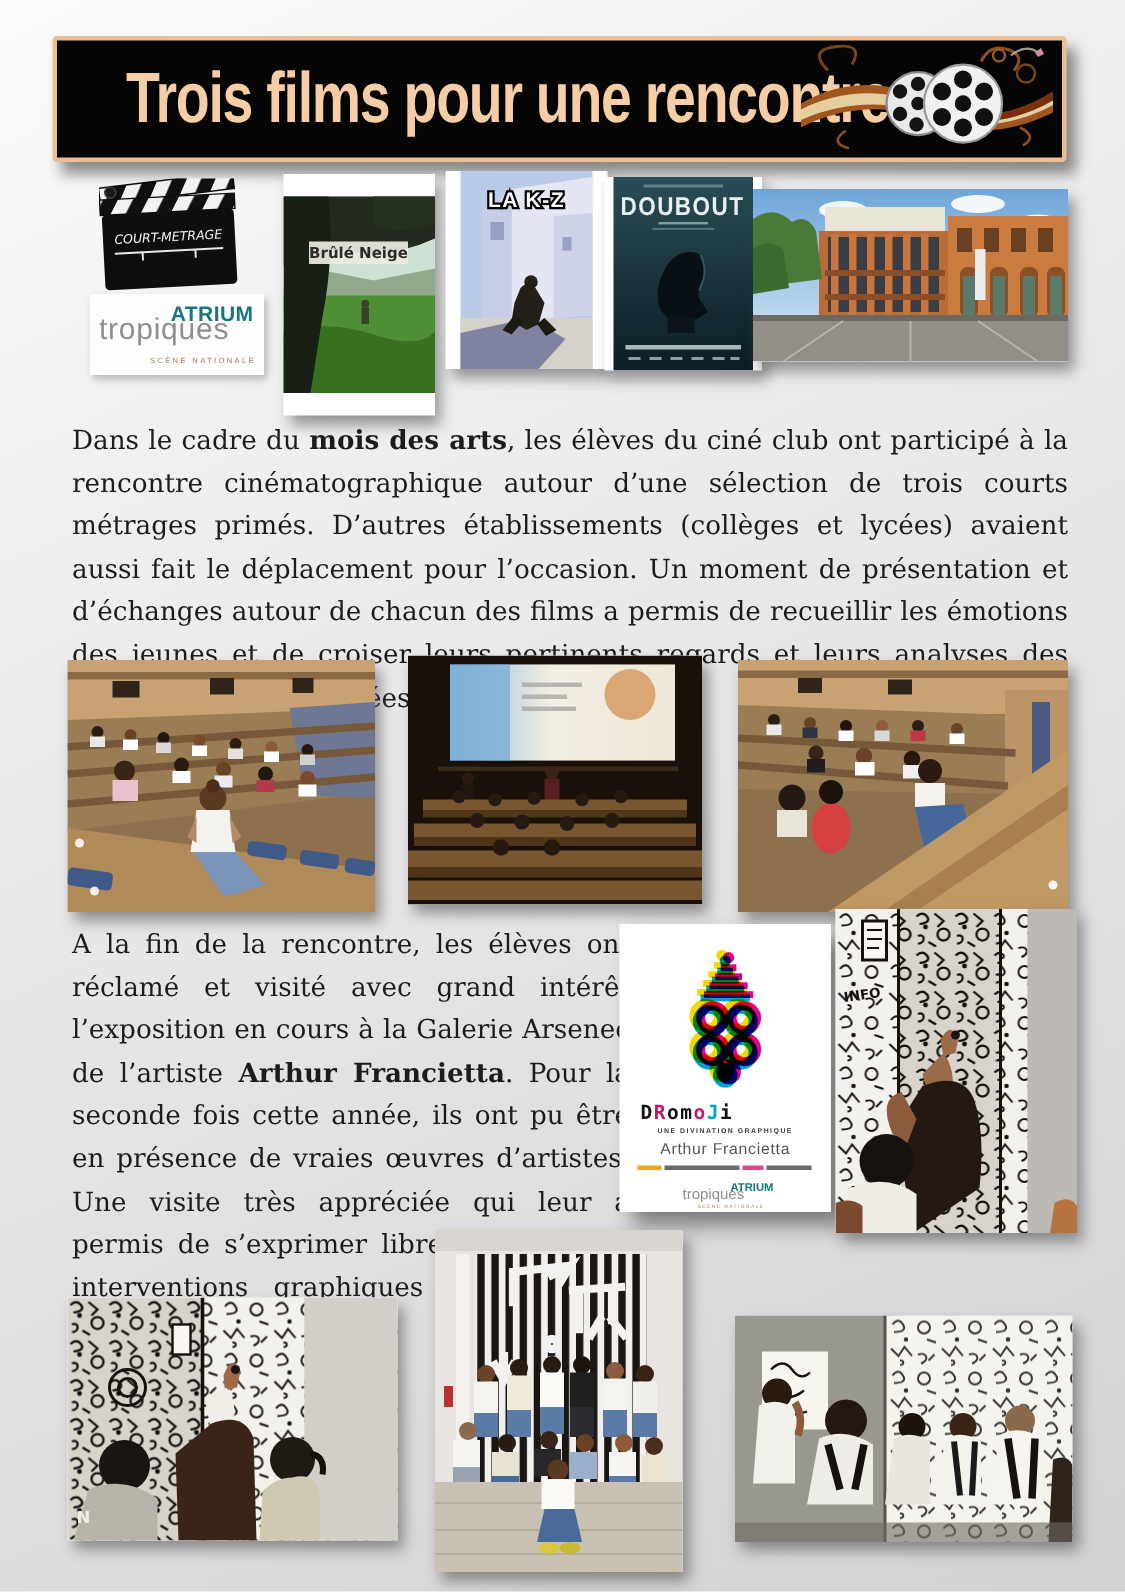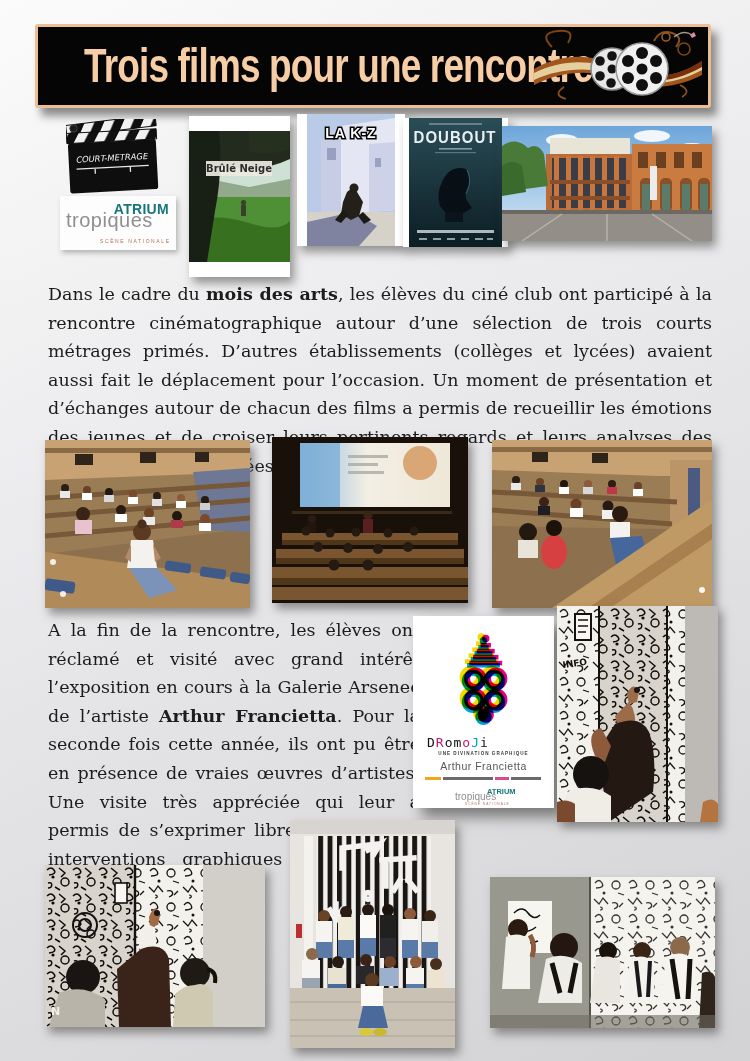"DRomoJi" .dm-word { font-weight: normal -> bold }
